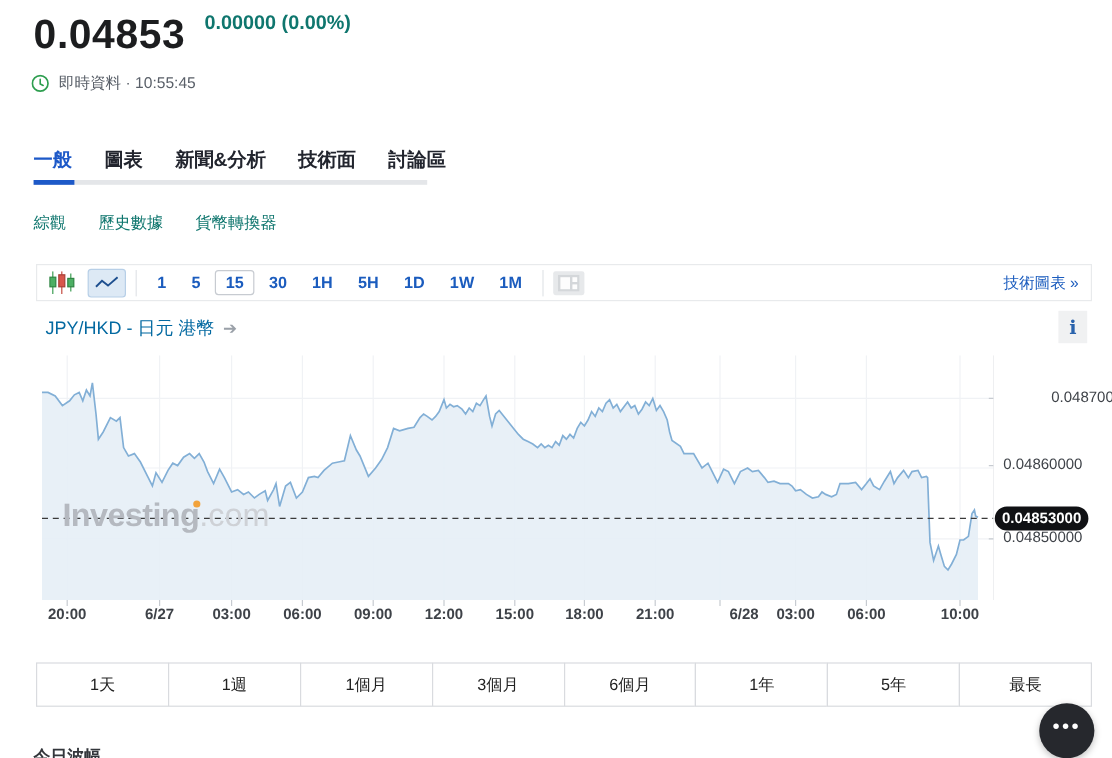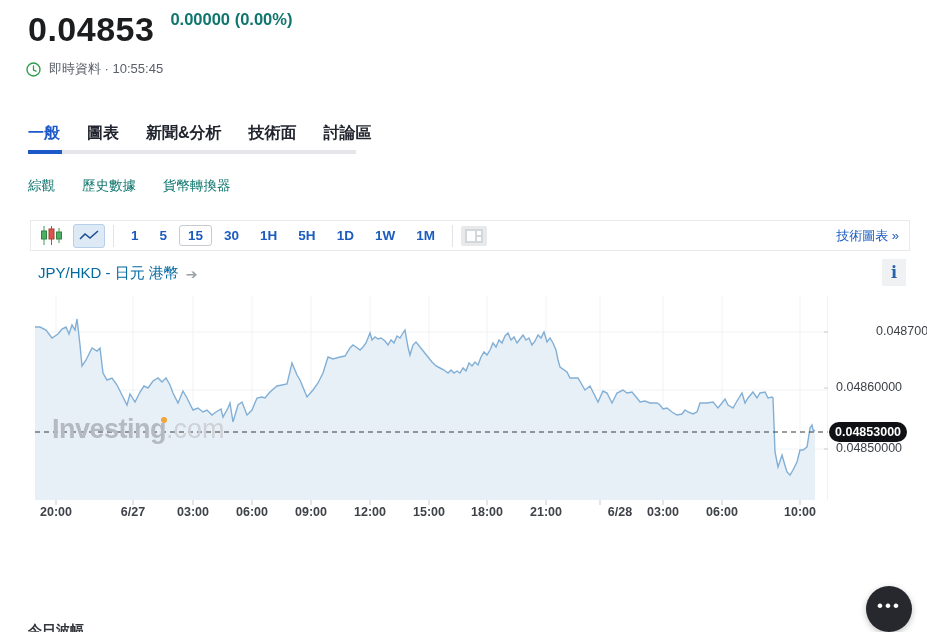"1天" div.range-row { html: none -> <div> <div>1天</div> <div>1週</div> <div>1個月</div> <div>3個月</div> <div>6個月</div> <div>1年</div> <div>5年</div> <div>最長</div> </div> }
